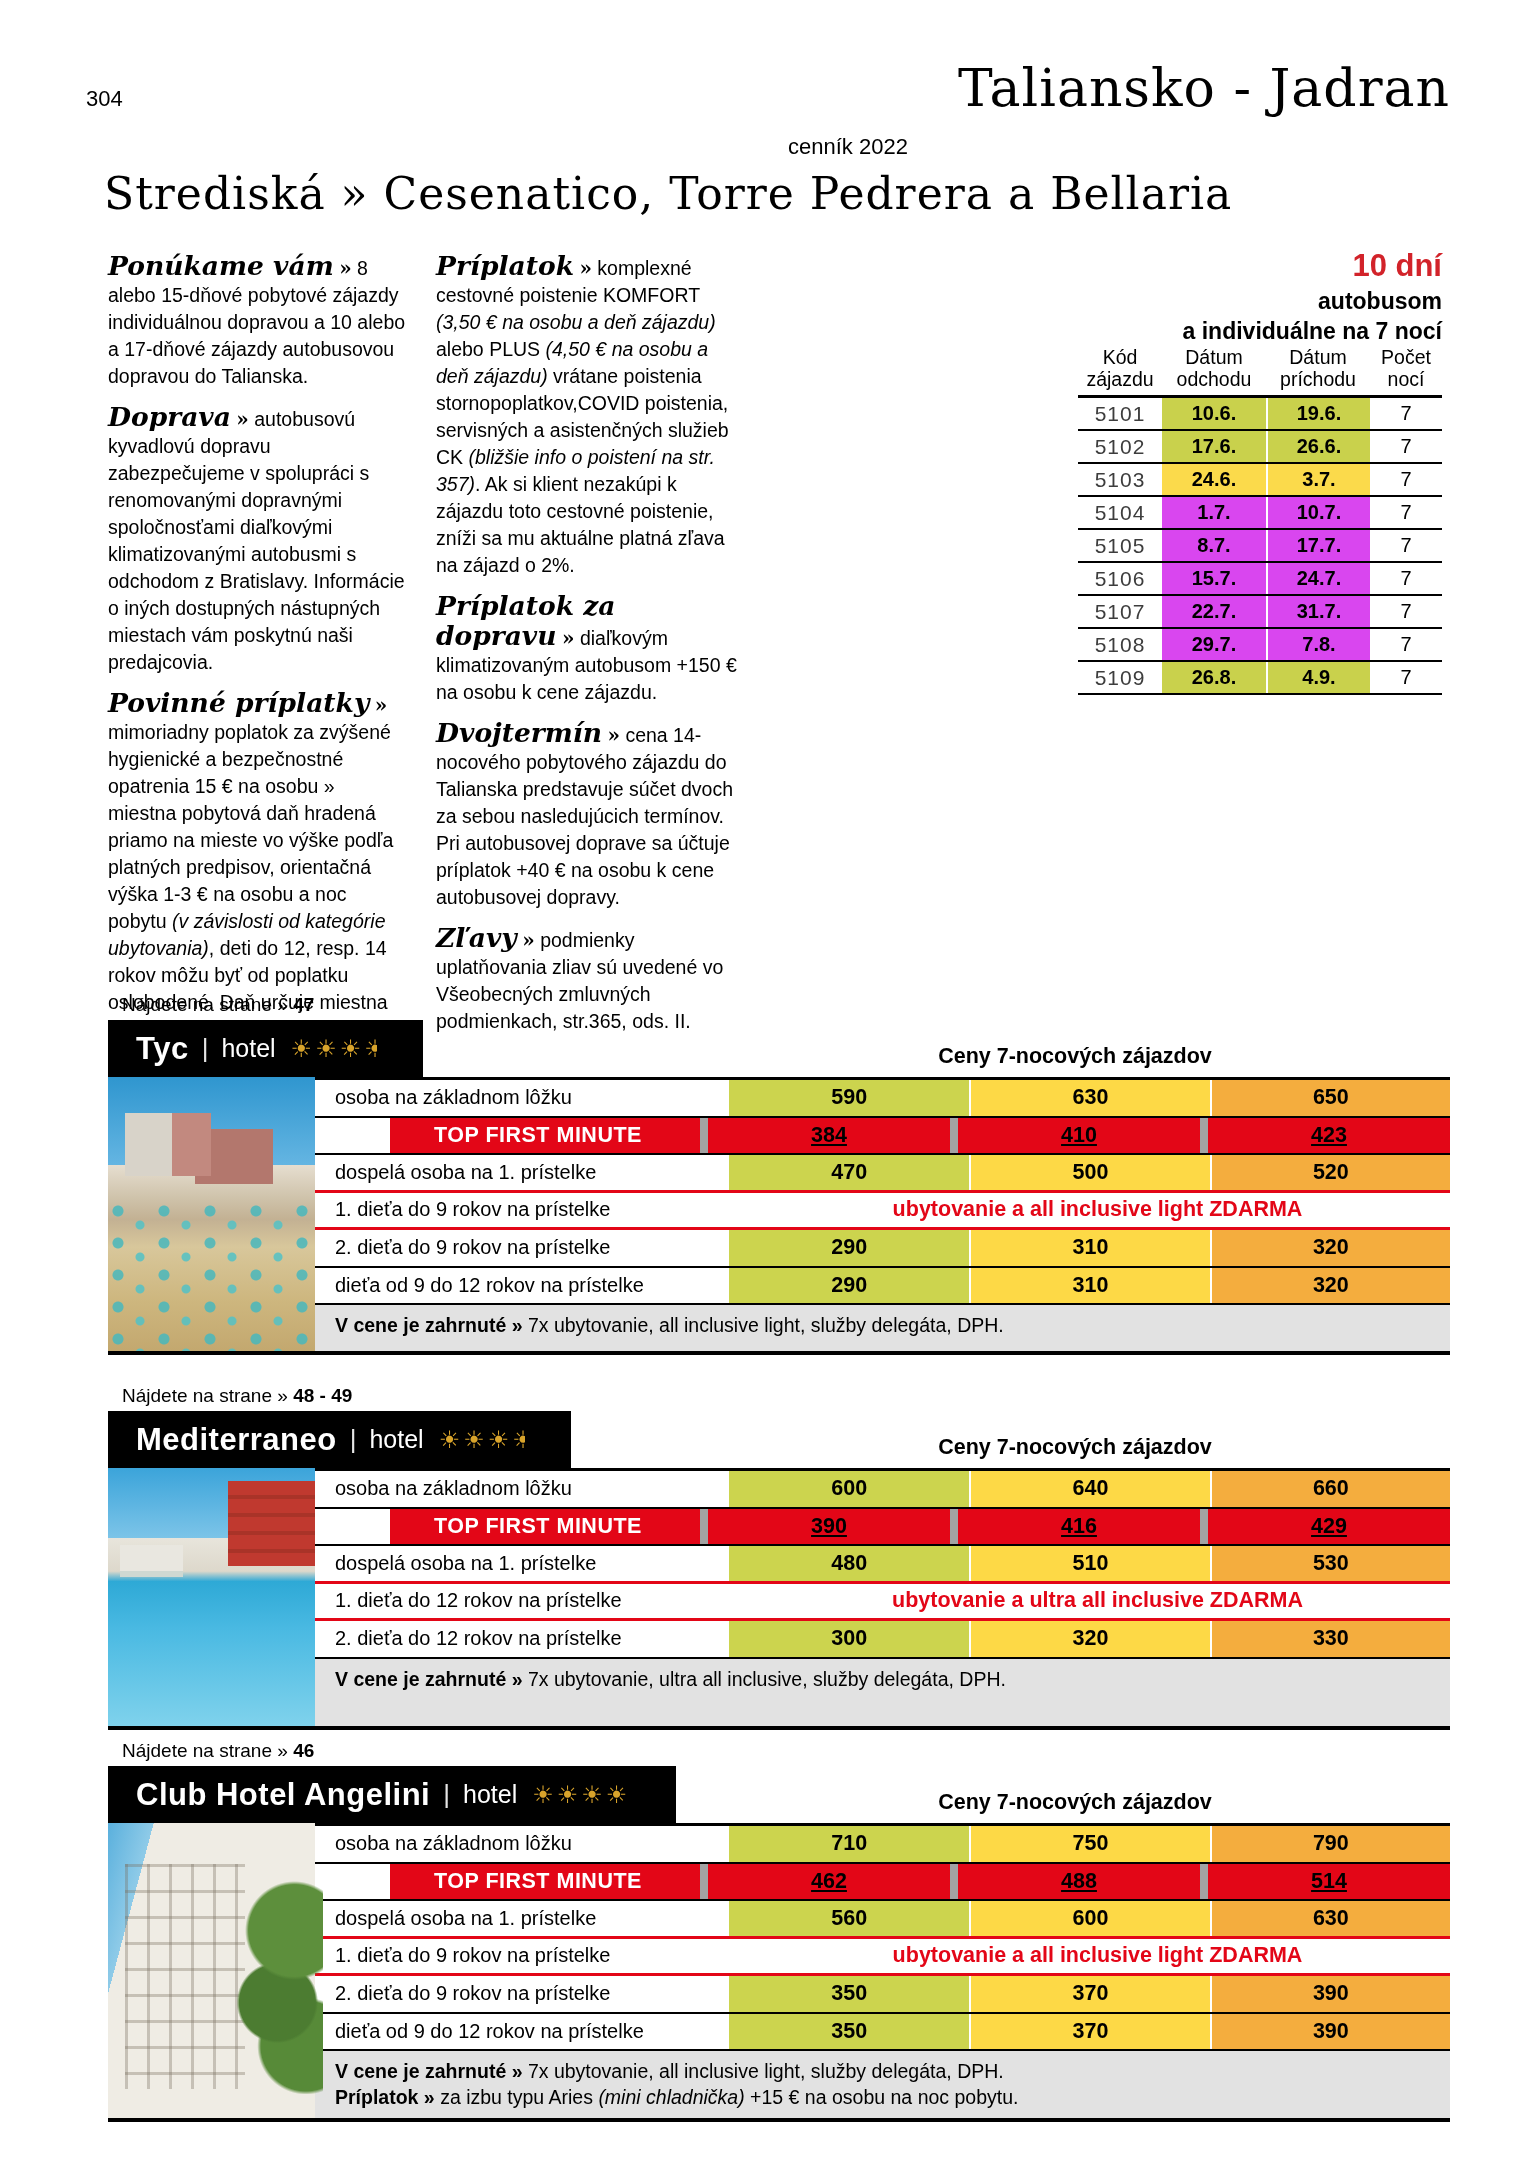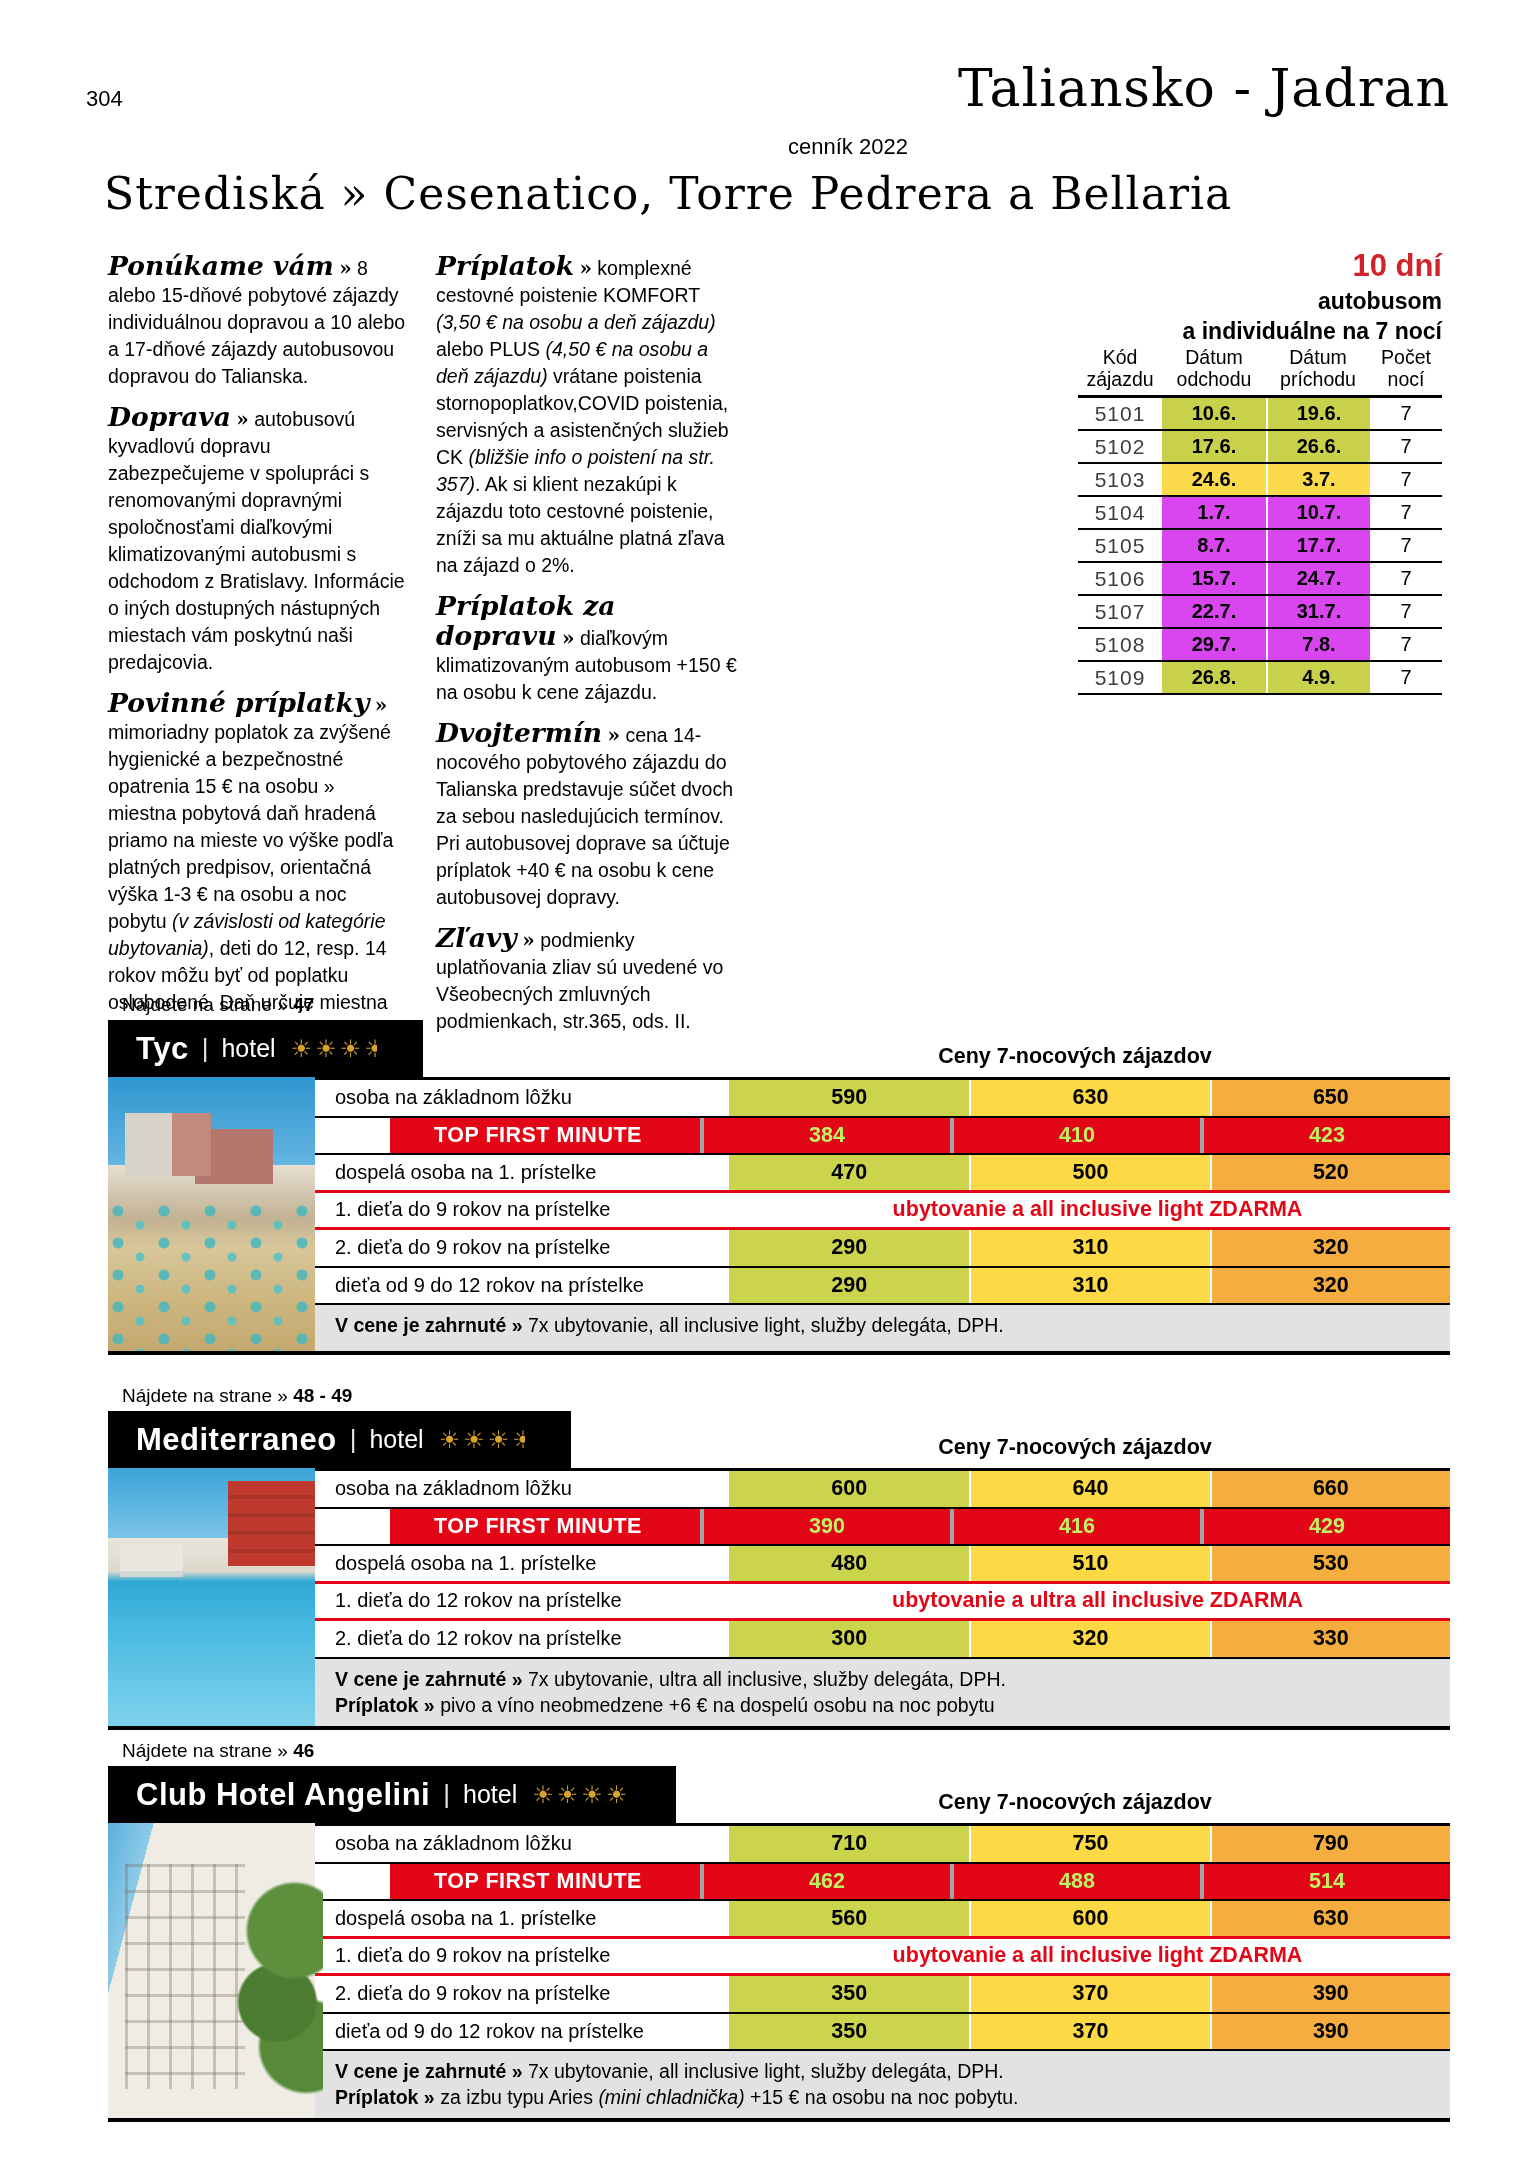"384" .trow .pcell { border-left: 4px solid #a3a3a3 -> 8px solid #a3a3a3; color: #bef264 -> #000000; text-decoration: none -> underline }
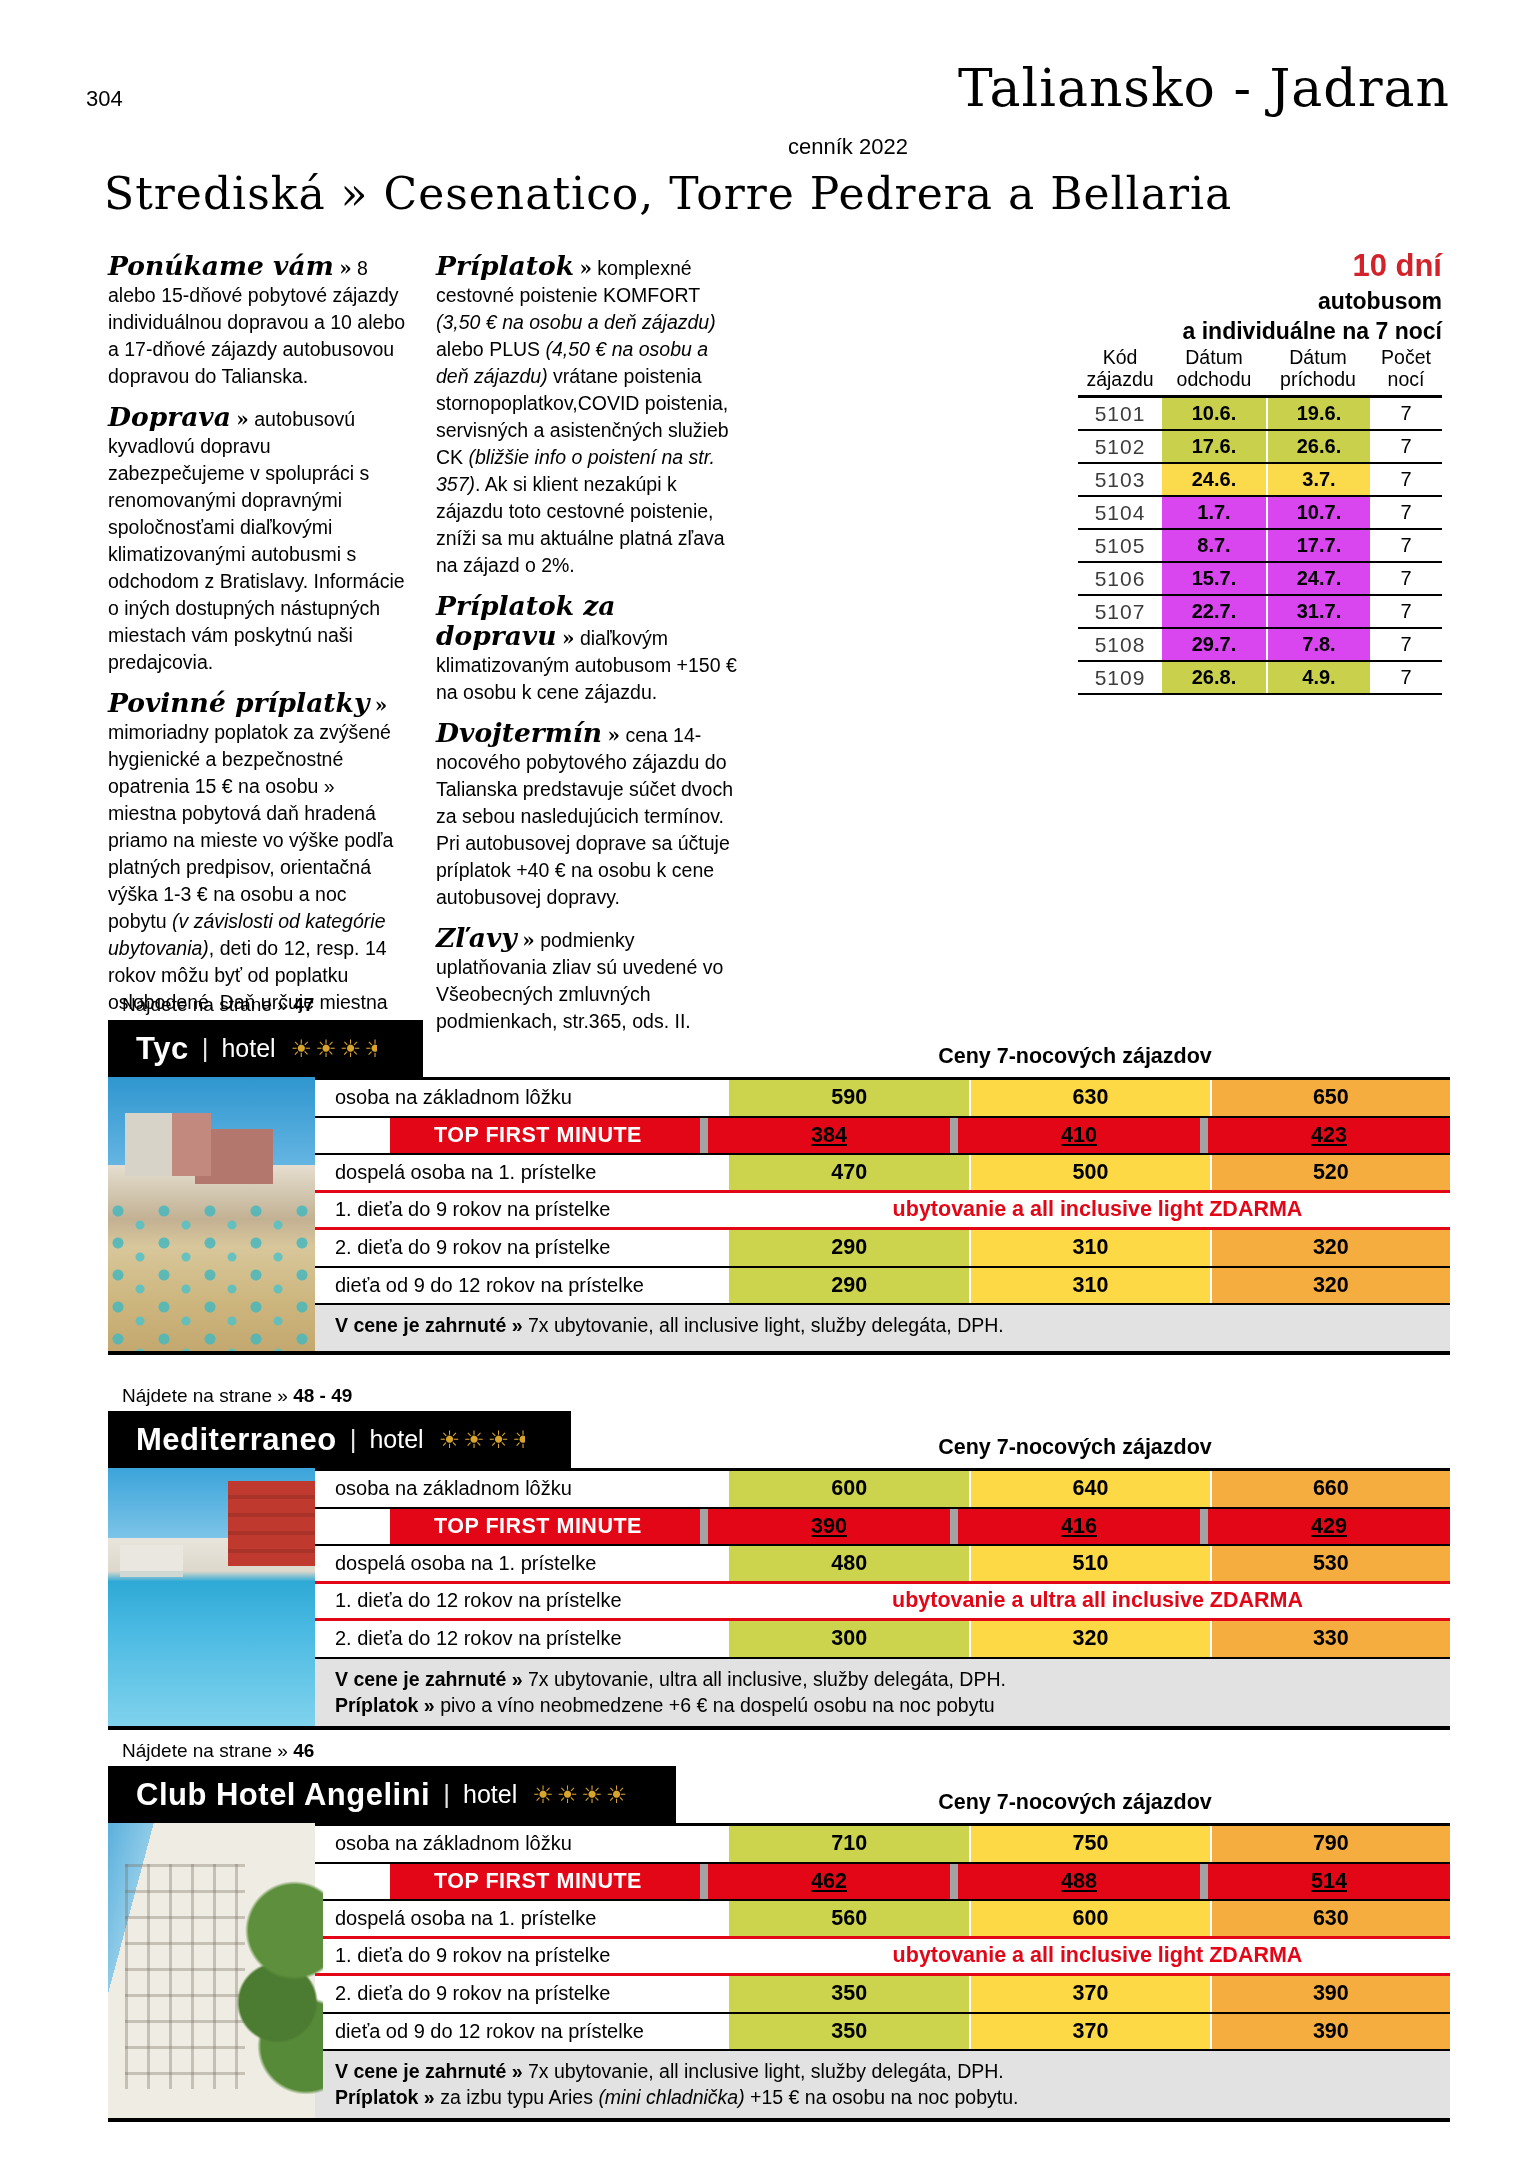"Príplatok » pivo a víno" div { html: <div><span>Príplatok » </span><span>pivo a víno neobmedzene +6 € na dospelú osobu na noc pobytu</span></div> -> none }
